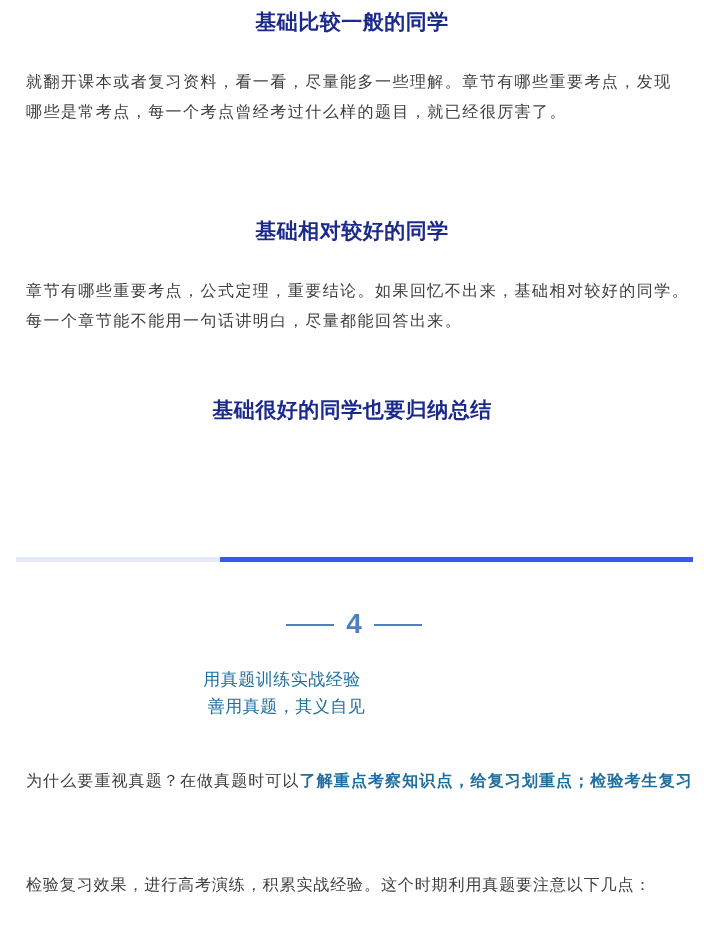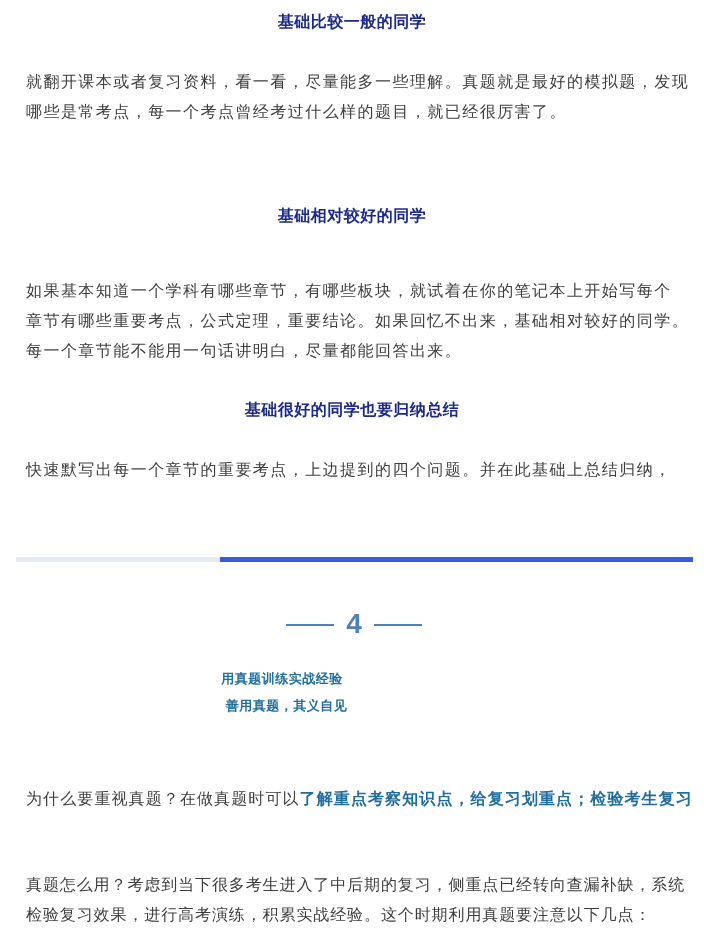"基础比较一般的同学" .heading-navy { font-size: 16px -> 21px }
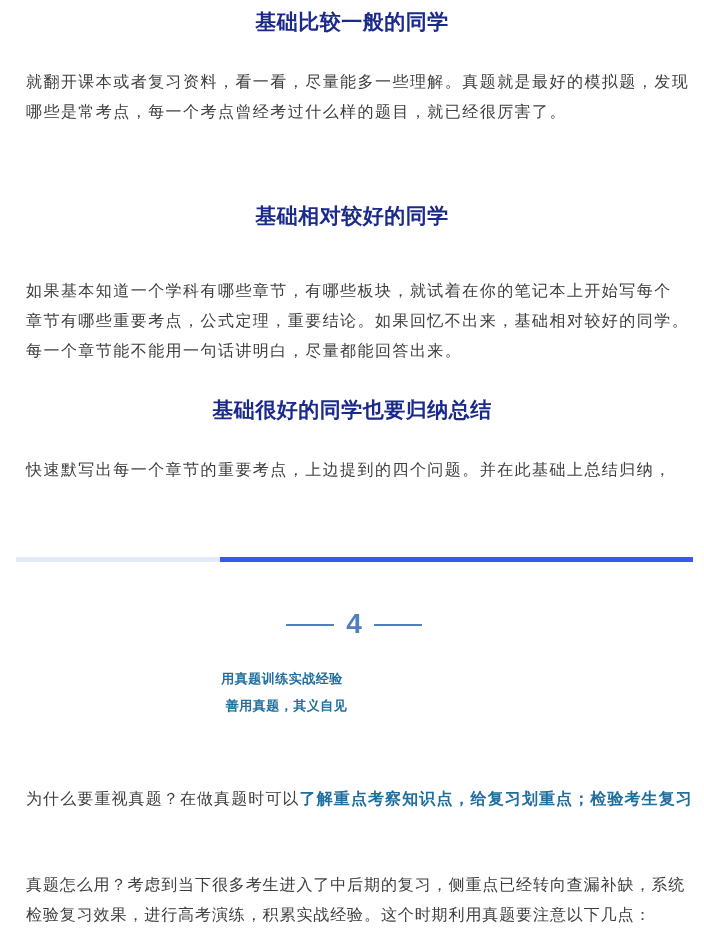"就翻开课本或者复习资料，看一看，尽量能多一些理解。真题就是最好的模拟题，发现" span.line { text: 真题就是最好的模拟题 -> 章节有哪些重要考点 }
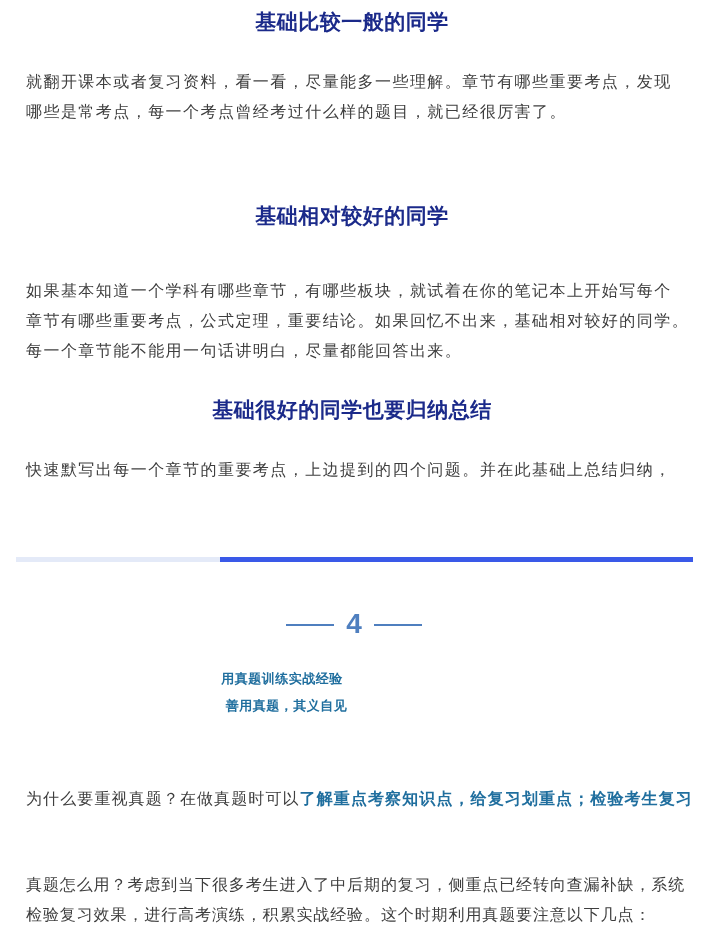"基础相对较好的同学" div.heading-navy { top: 204px -> 219px }
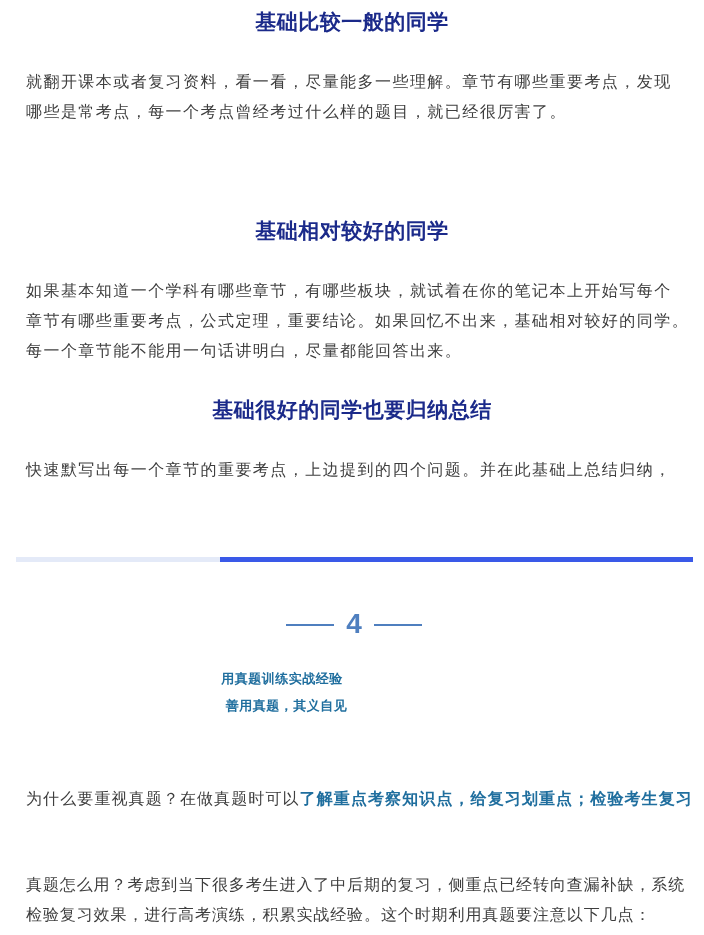"如果基本知道一个学科有哪些章节，有哪些板块，就试着在你的笔记本上开始写每个" span.line { html: <span>如果基本知道一个学科有哪些章节，有哪些板块，就试着在你的笔记本上开始写每个</span> -> none }
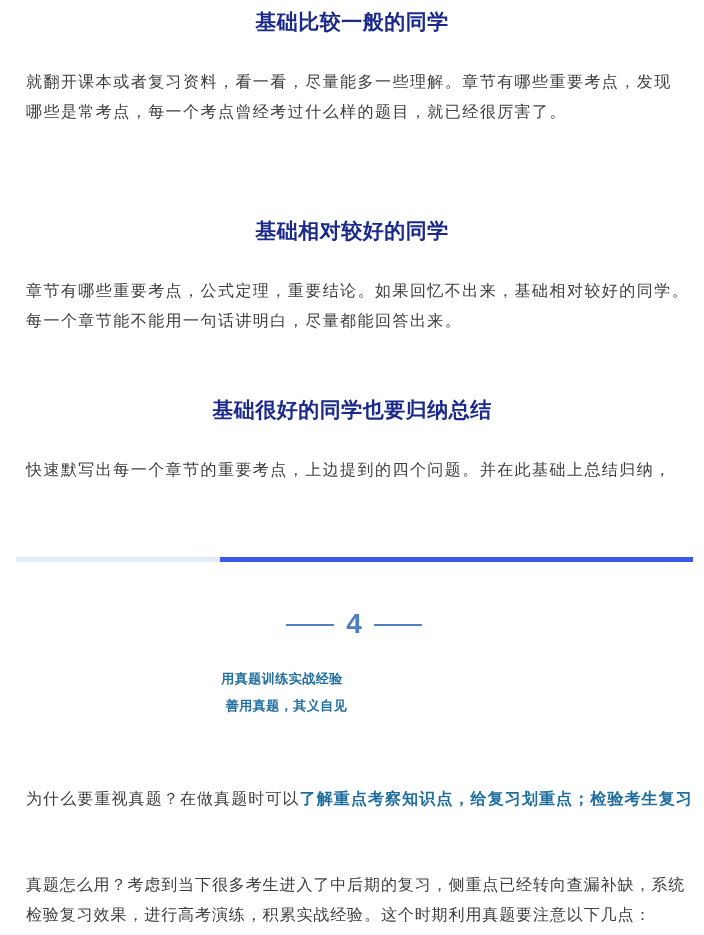"快速默写出每一个章节的重要考点，上边提到的四个问题。并在此基础上总结归纳，" span.line { html: <span>快速默写出每一个章节的重要考点，上边提到的四个问题。并在此基础上总结归纳，</span> -> none }
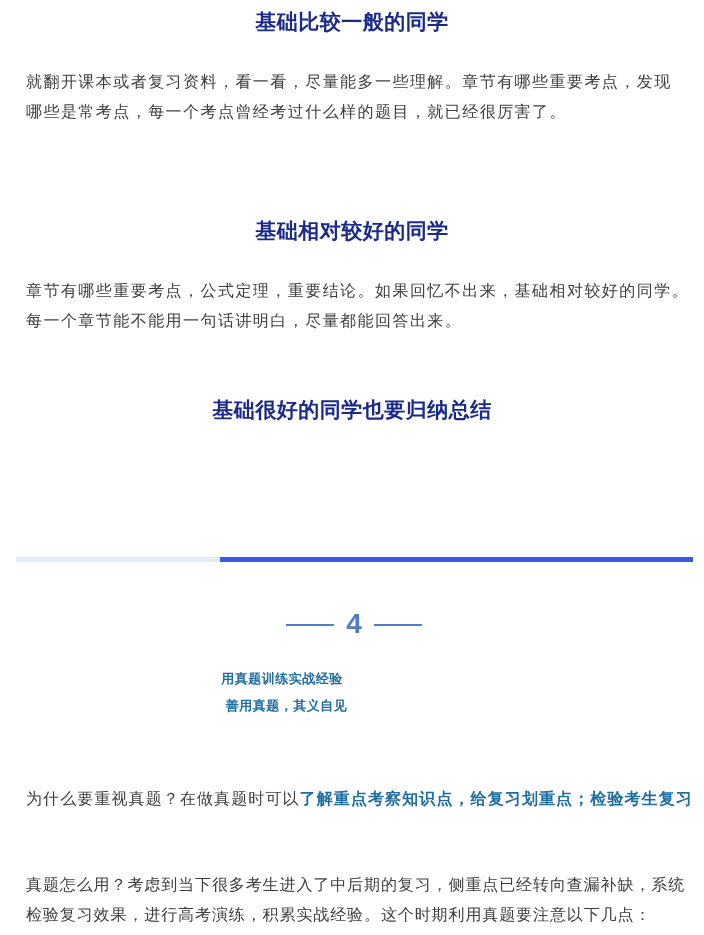"用真题训练实战经验" .heading-teal { font-size: 13px -> 17px; font-weight: bold -> normal }
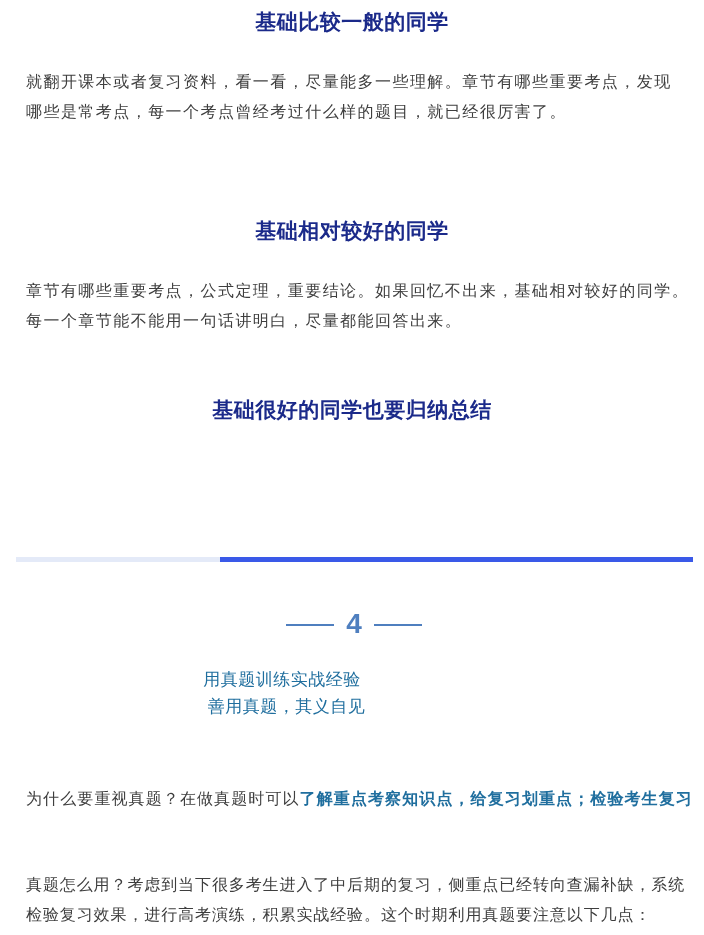"为什么要重视真题？在做真题时可以了解重点考察知识点，给复习划重点；检验考生复习" div.para { font-family: none -> Liberation Mono, monospace; top: 784px -> 767px }
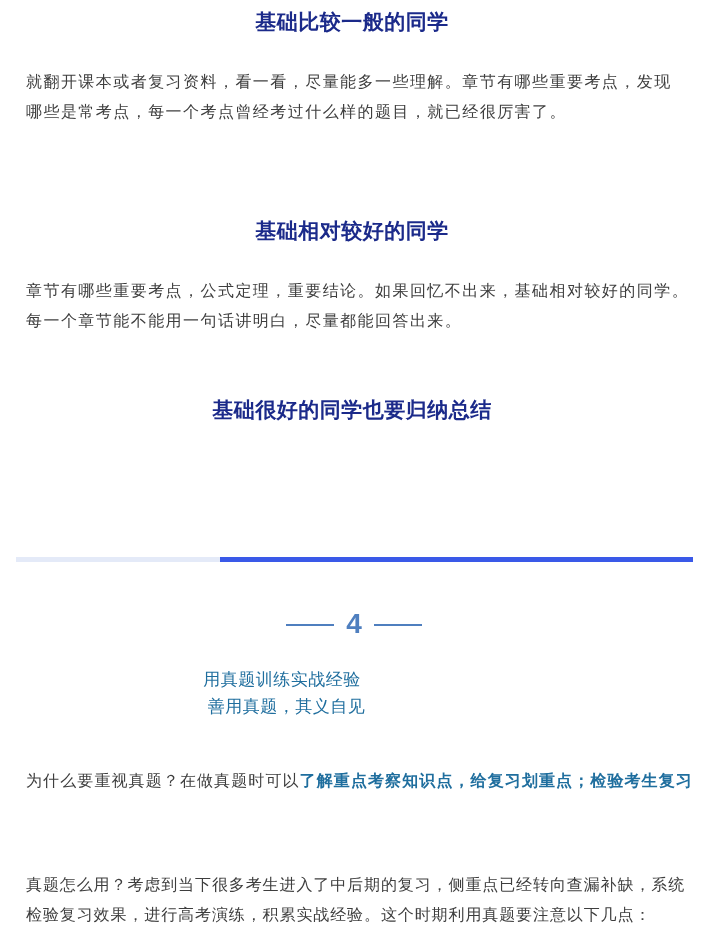"真题怎么用？考虑到当下很多考生进入了中后期的复习，侧重点已经转向查漏补缺，系统" span.line { html: <span>真题怎么用？考虑到当下很多考生进入了中后期的复习，侧重点已经转向查漏补缺，系统</span> -> none }
